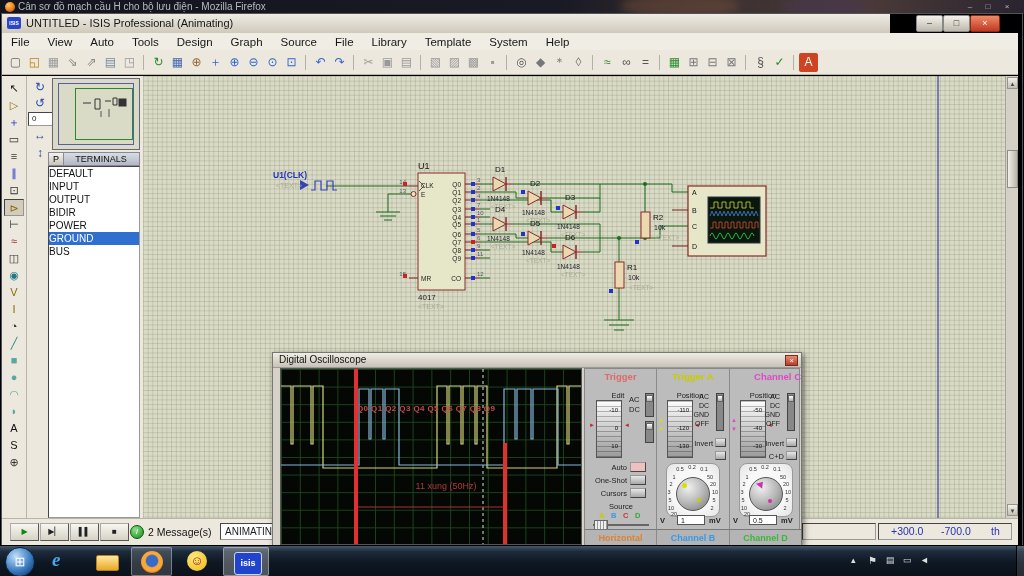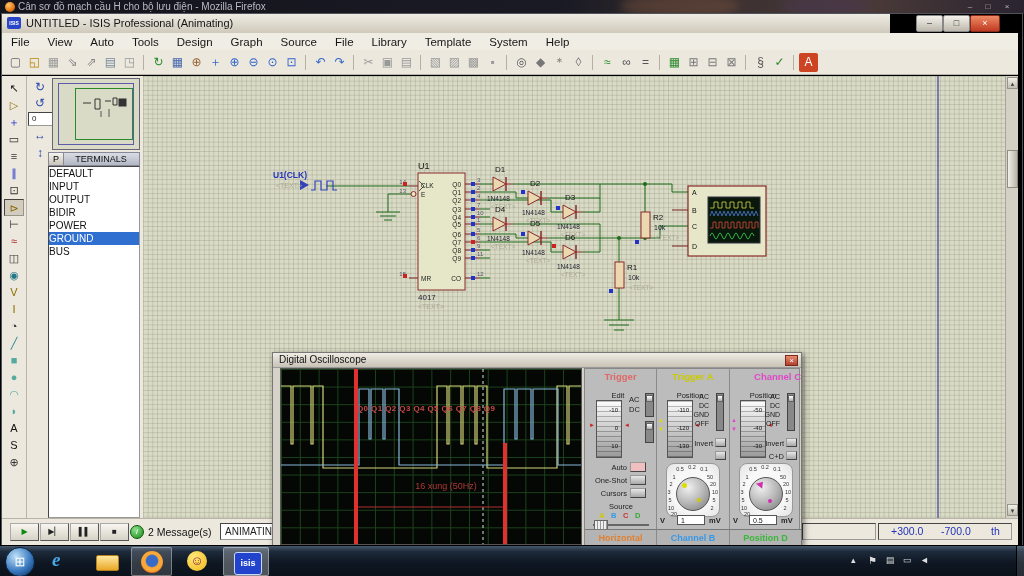"16 xung (50Hz)" div { text: 16 -> 11 }
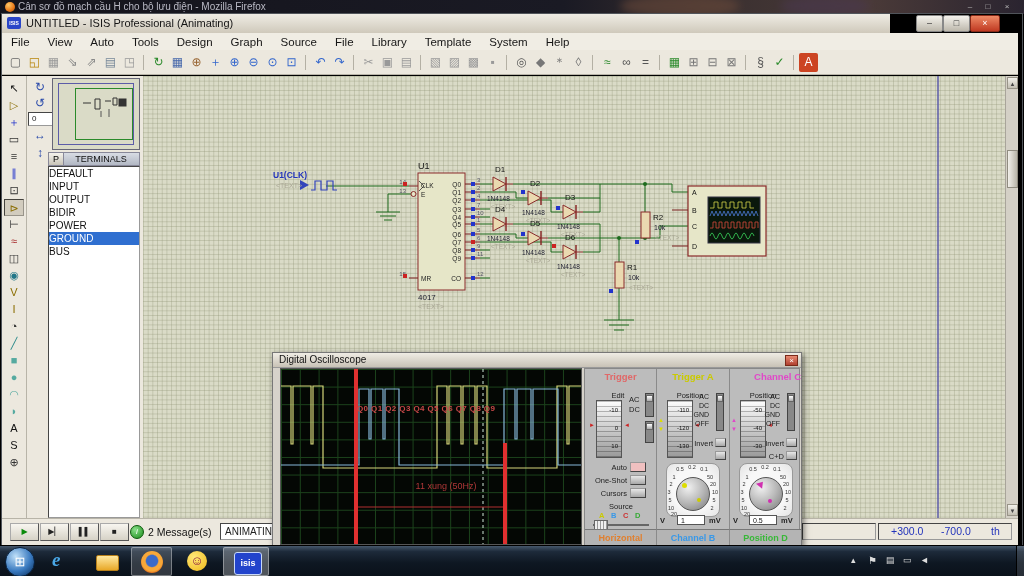"Position D" div.pbot { text: Position -> Channel }
